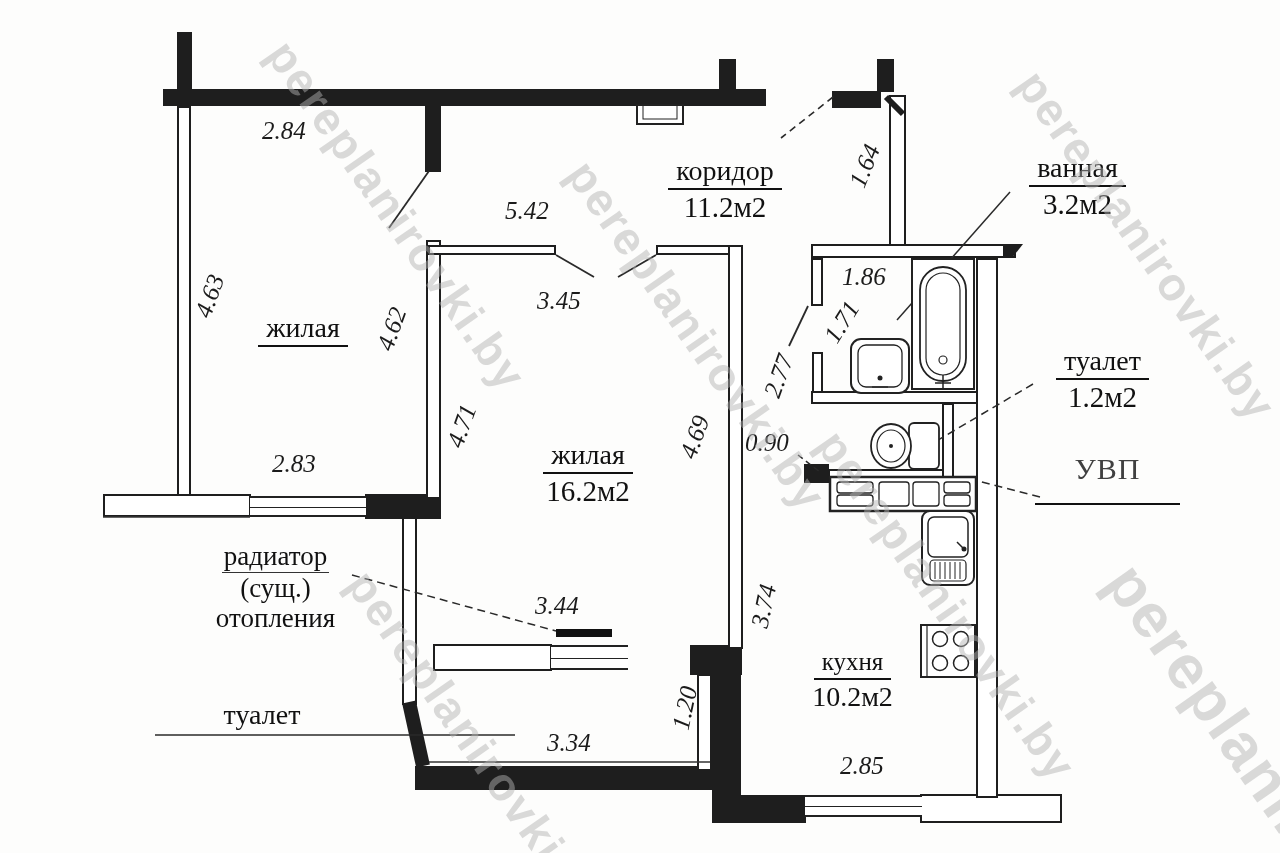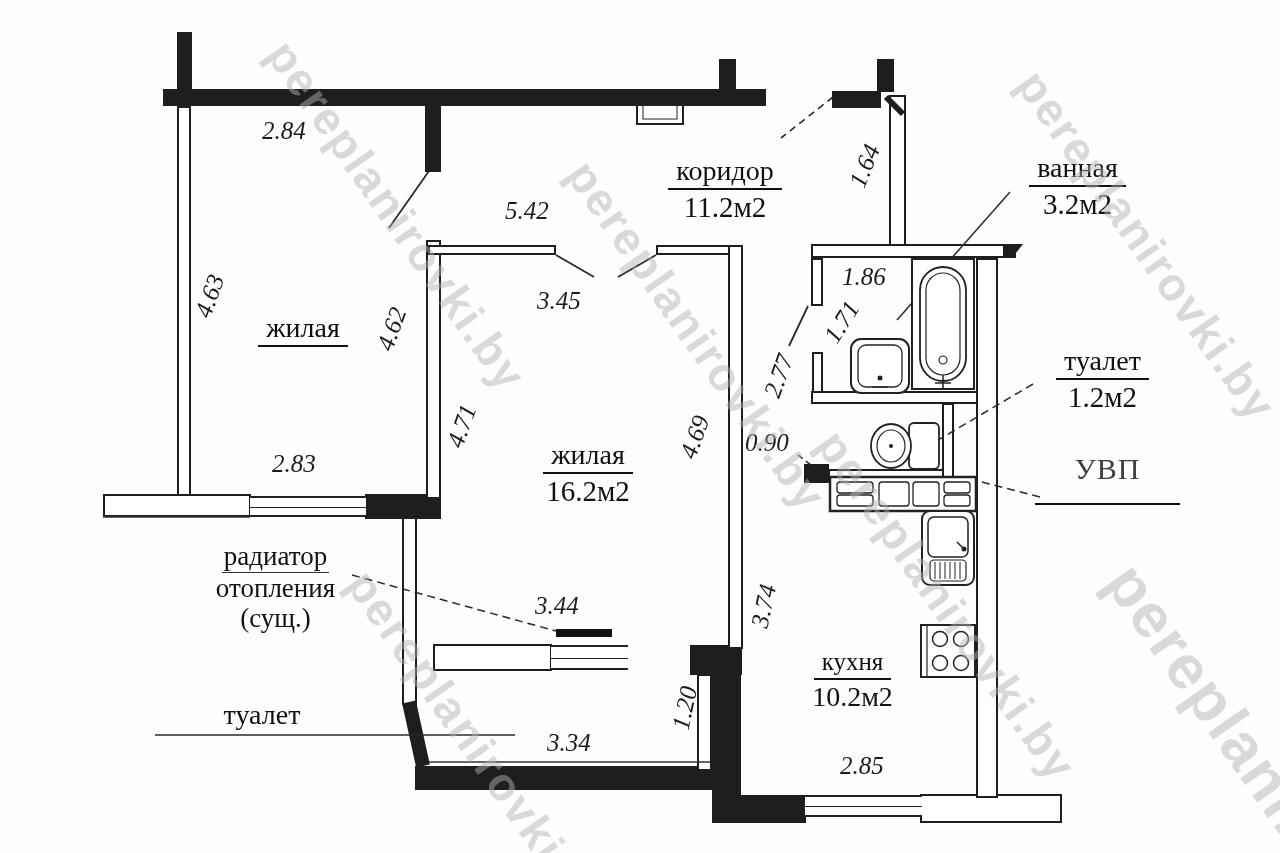"отопления" div { order: before "(сущ.)" -> after "(сущ.)" }
